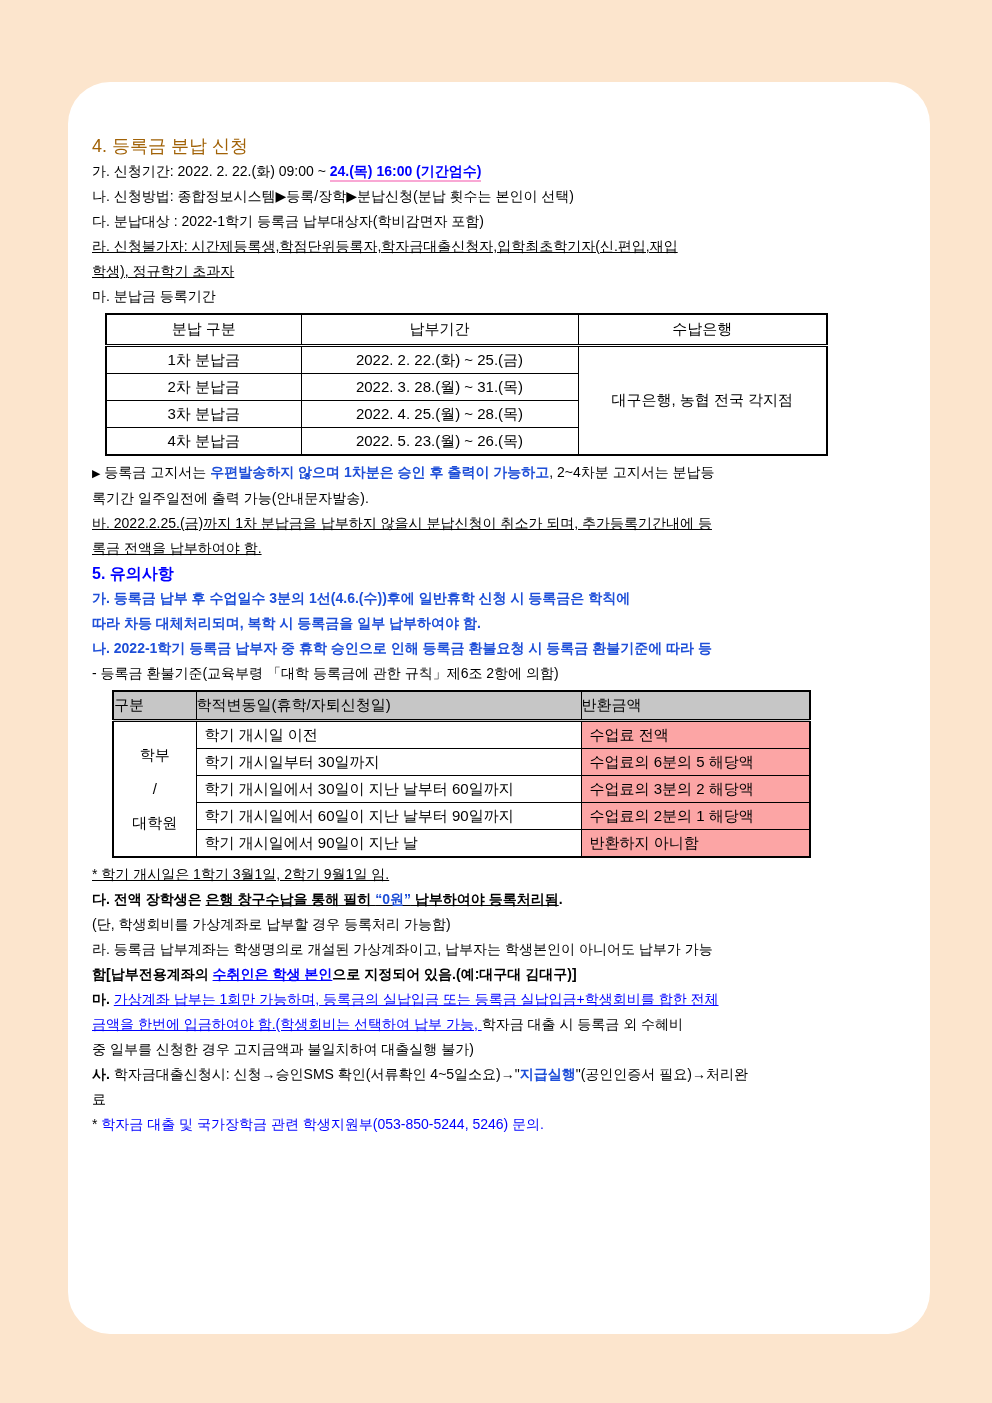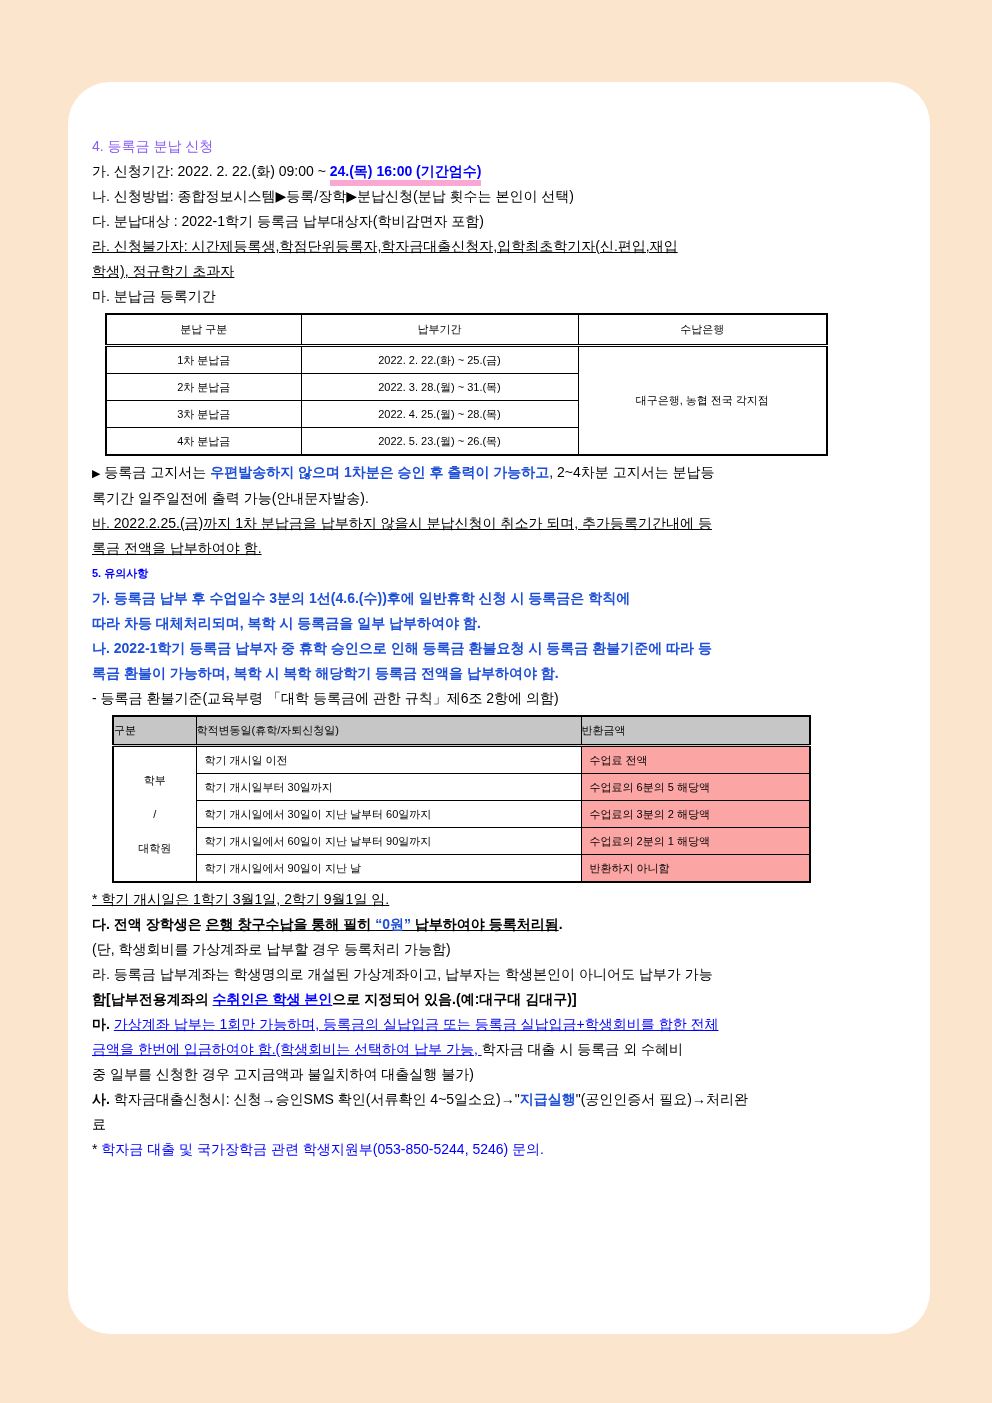"4. 등록금 분납 신청" .gray-title { color: #8b5cf6 -> #a16207; font-size: 14px -> 18px }
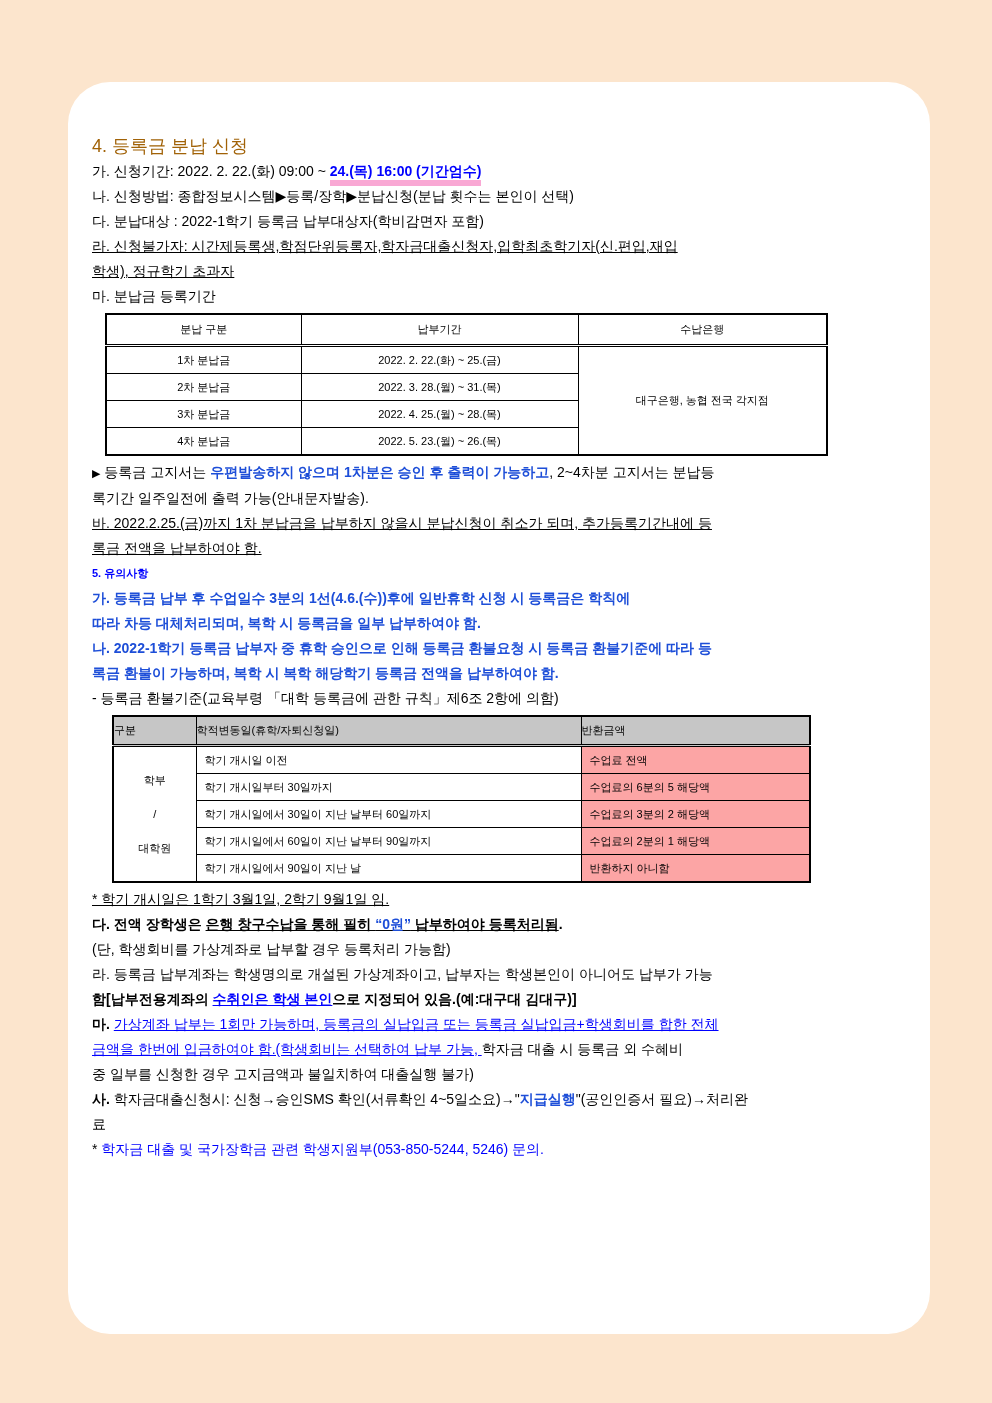"24.(목) 16:00 (기간엄수)" .redline { border-bottom: 6px solid #f9a8d4 -> 2px solid #f9a8d4 }
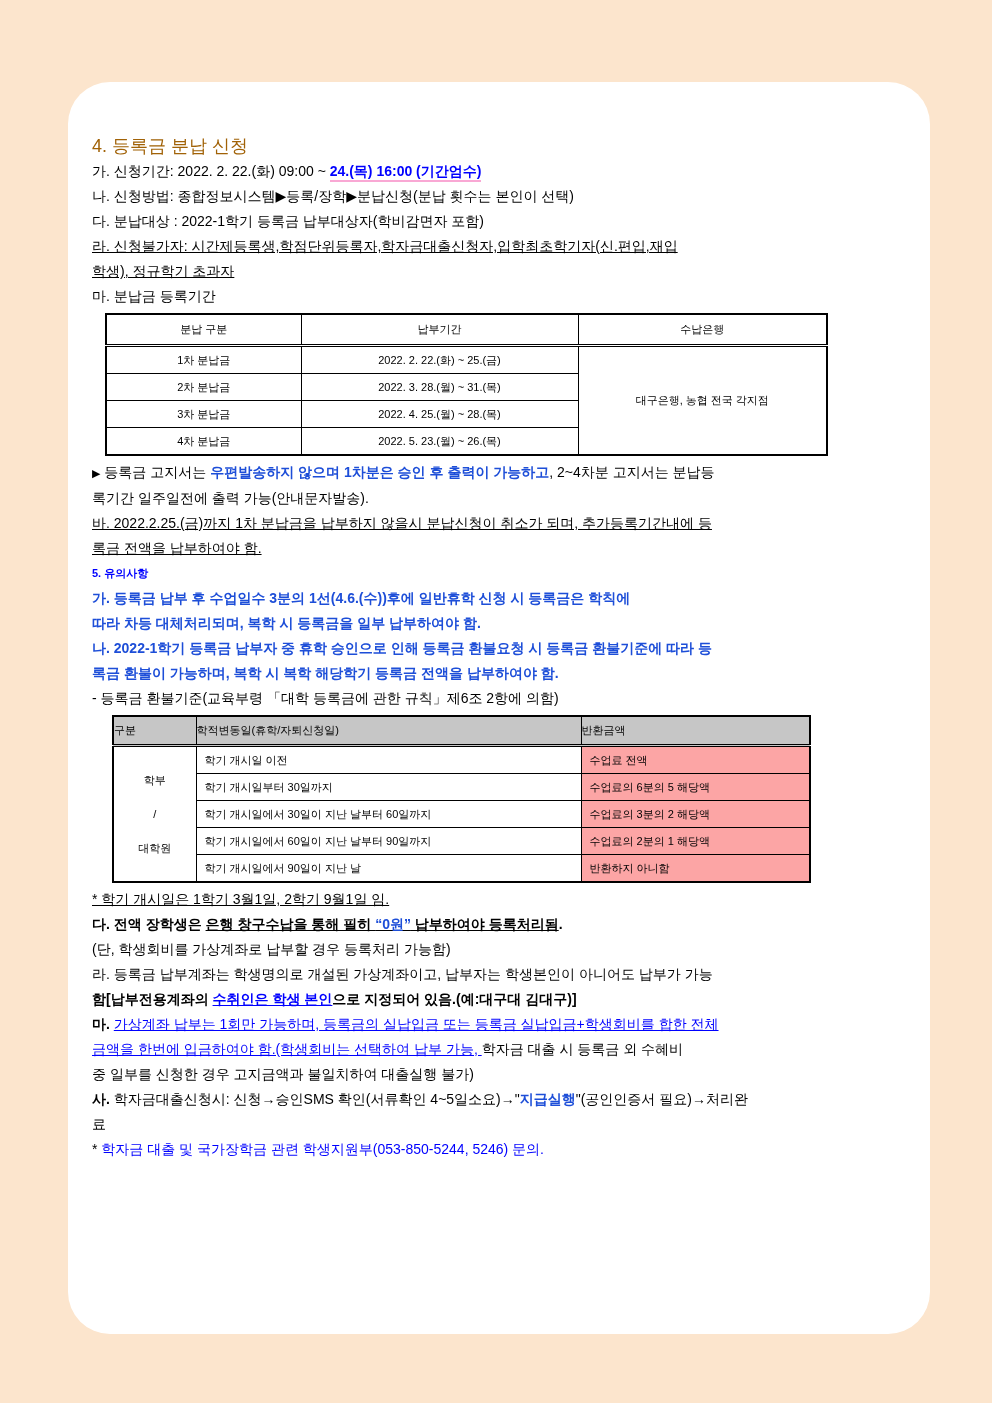"분납 구분" table { font-size: 11px -> 15px }
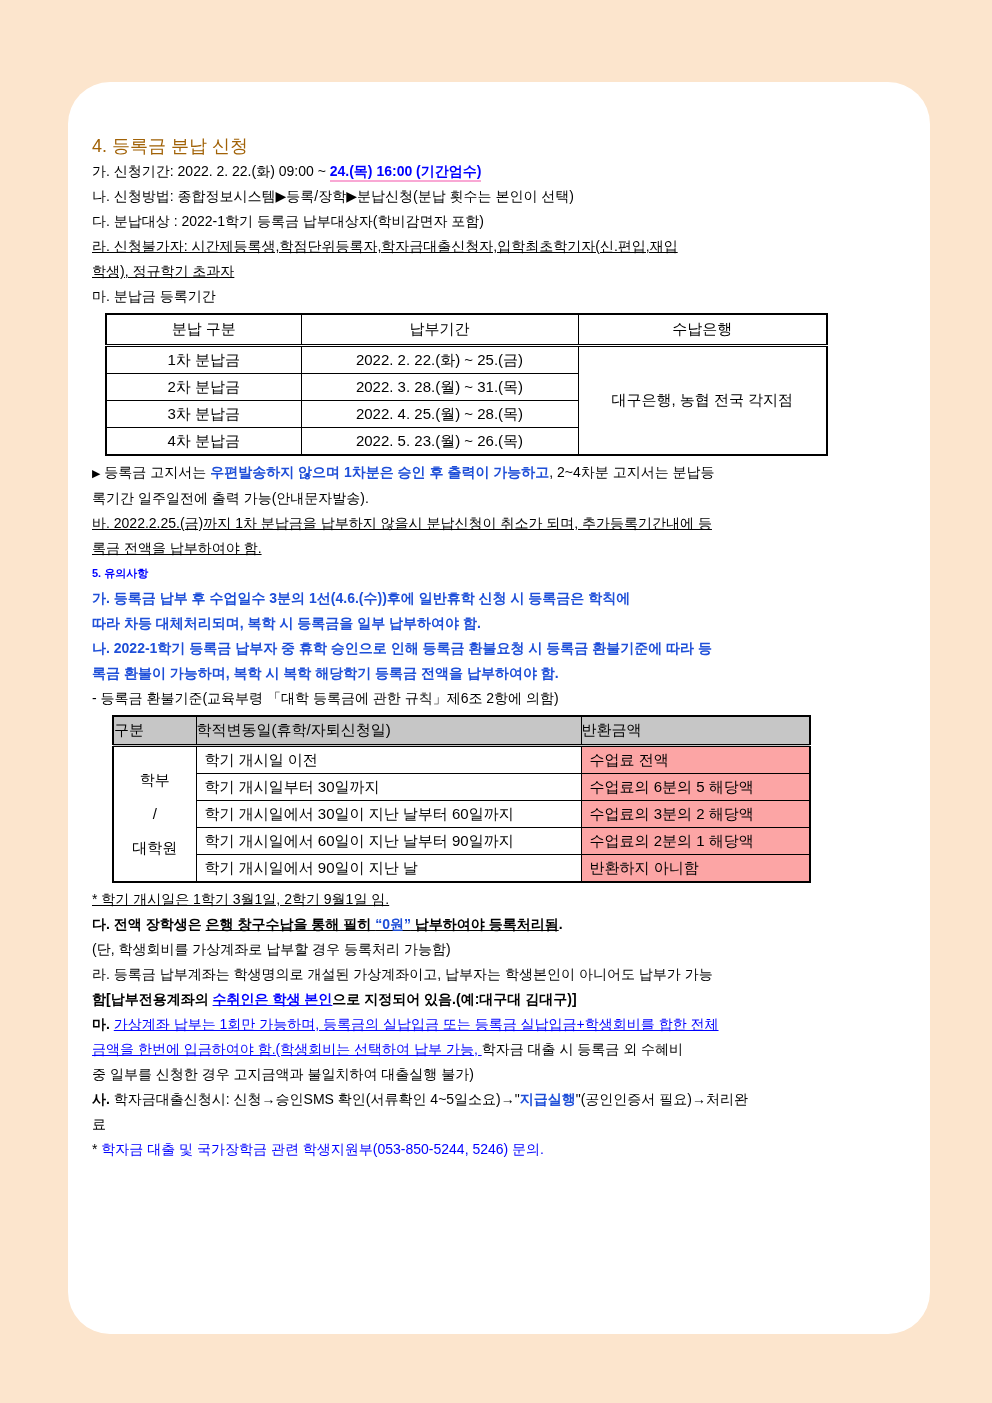"5. 유의사항" .s5t { font-size: 11px -> 16px }
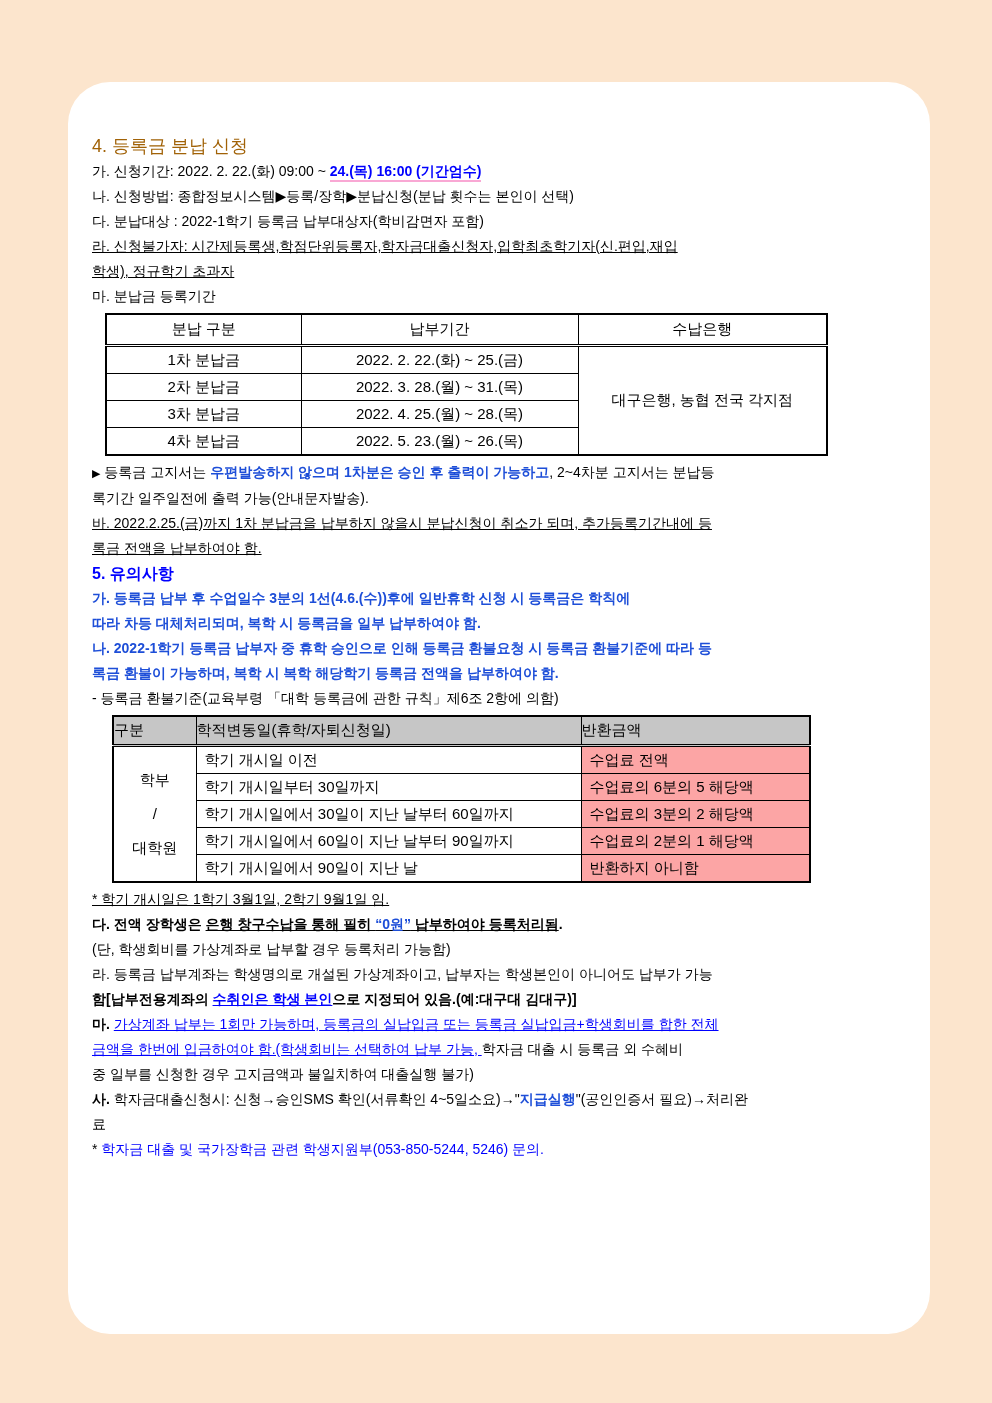"록금 환불이 가능하며, 복학 시" p.line { html: <p>록금 환불이 가능하며, 복학 시 복학 해당학기 등록금 전액을 납부하여야 함.</p> -> none }
